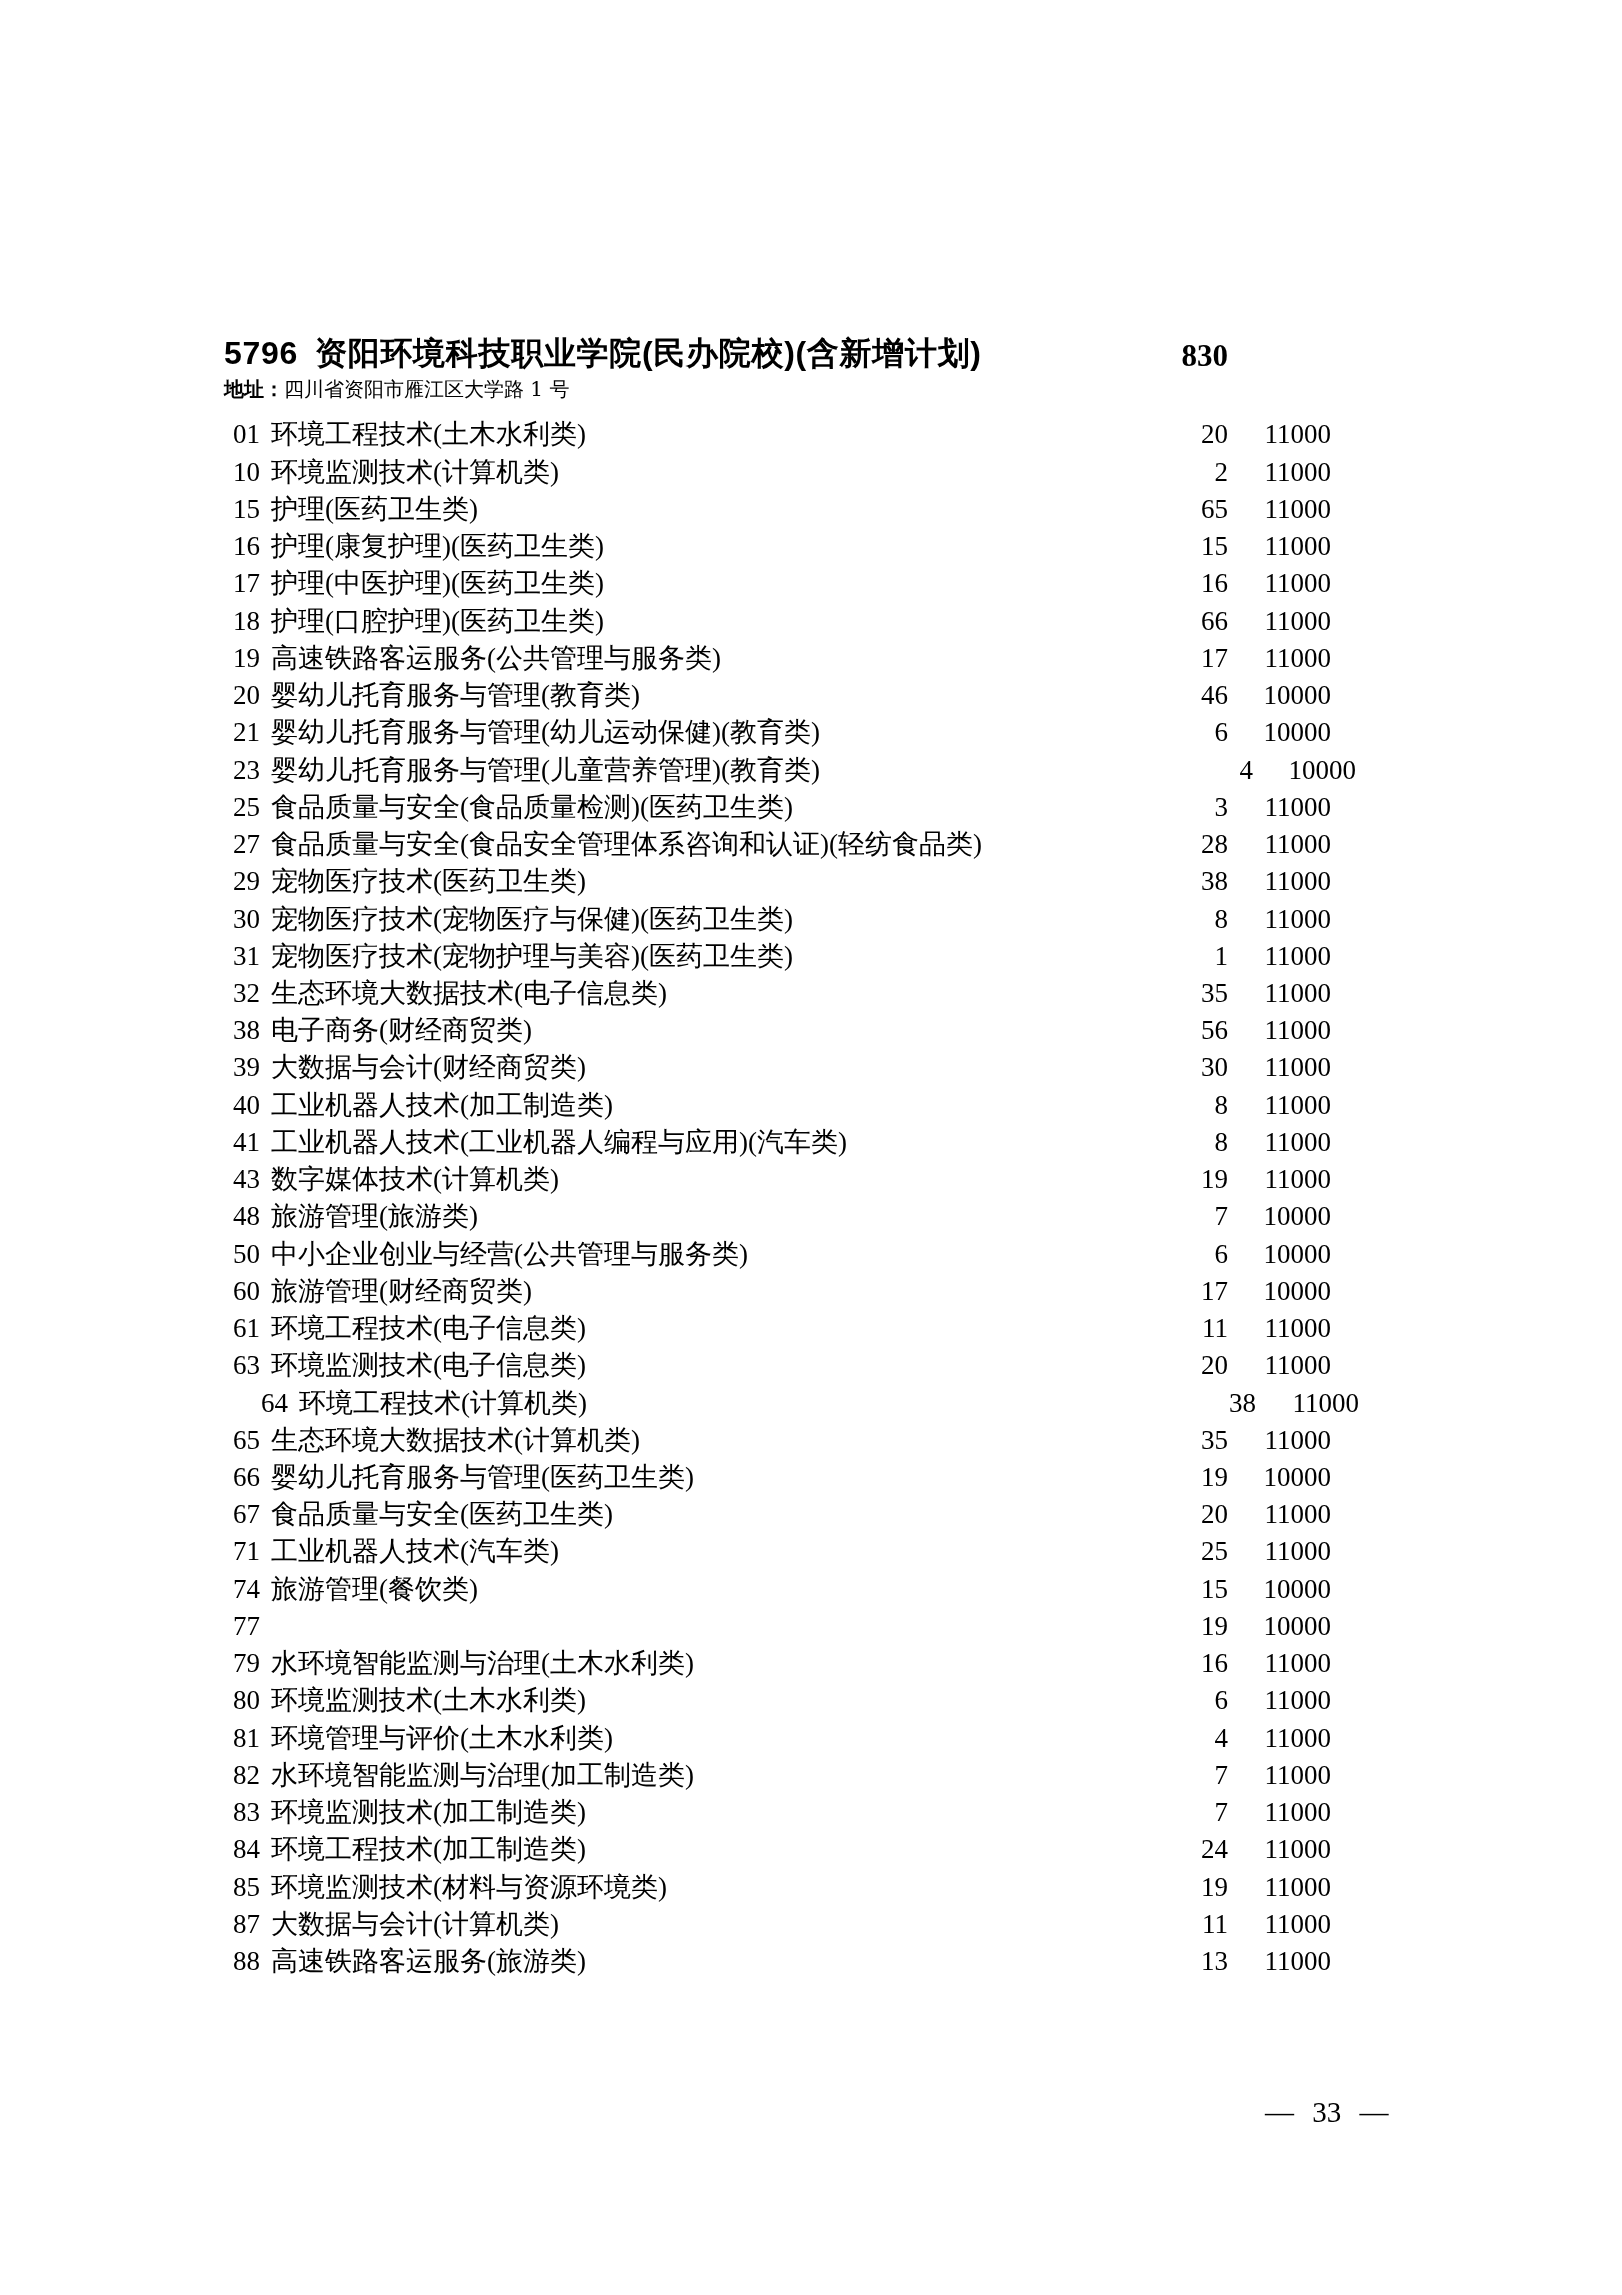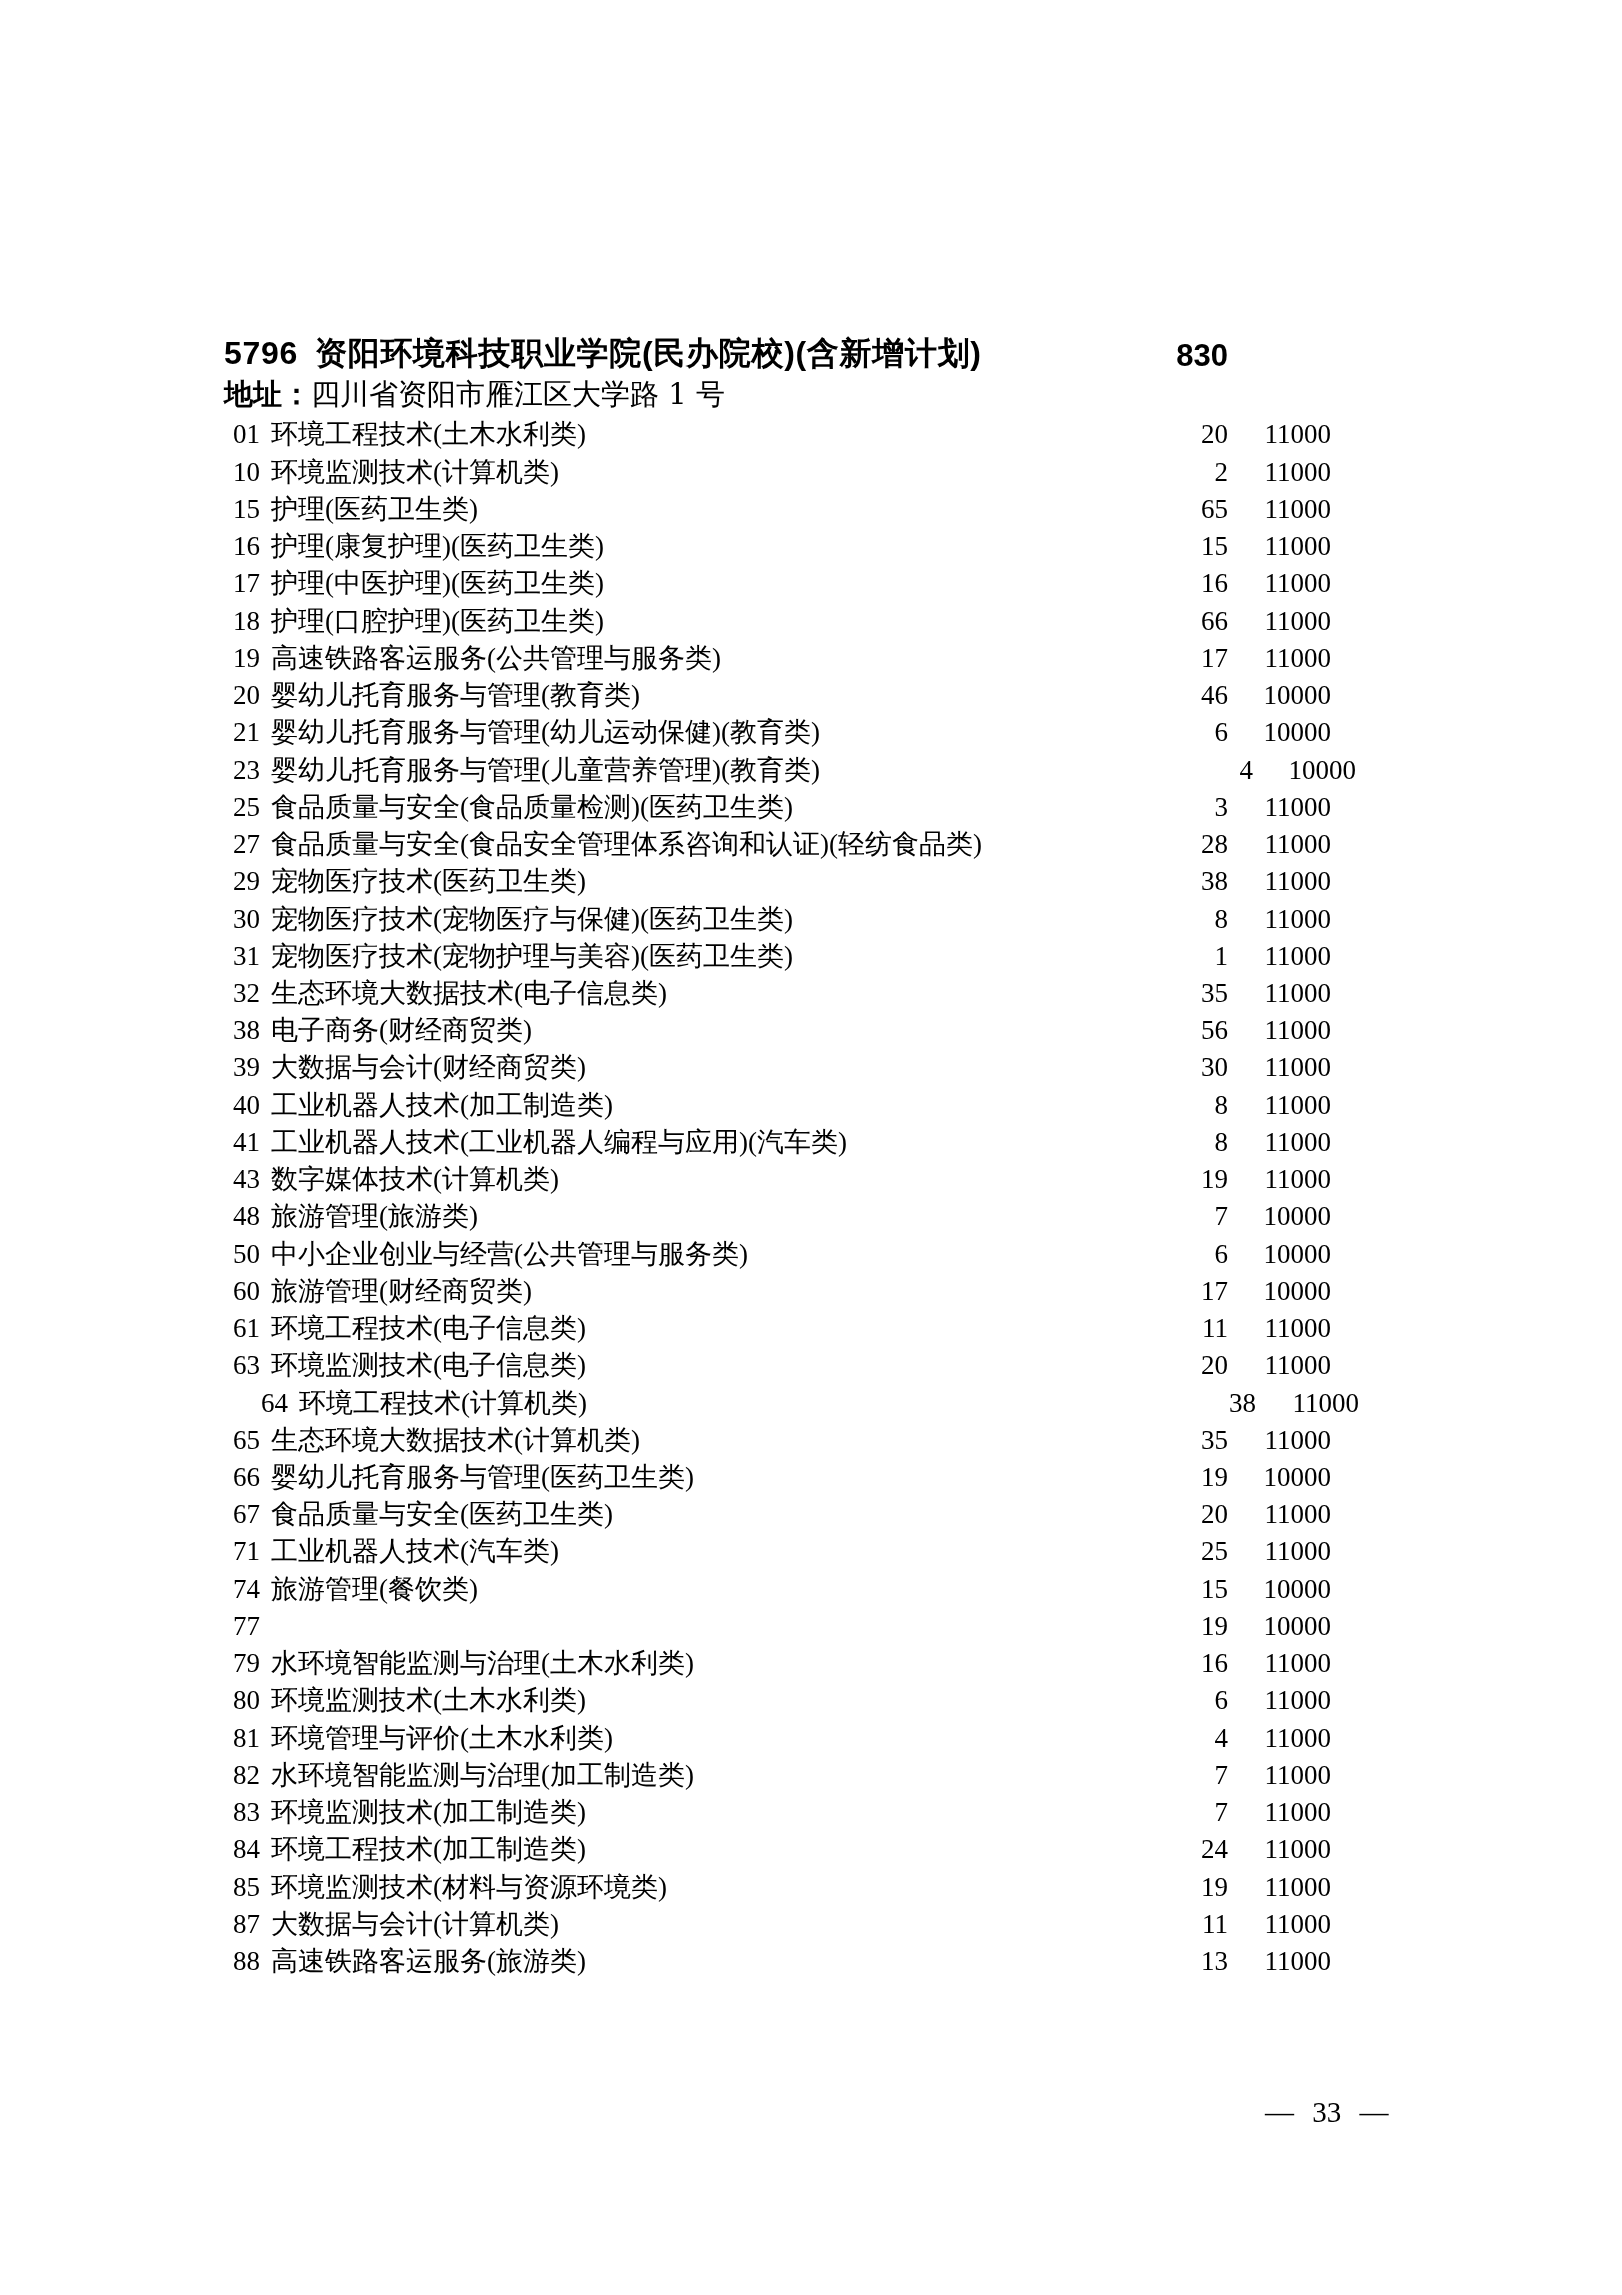"830" .plan-total { font-family: Liberation Sans, sans-serif -> Liberation Serif, serif }
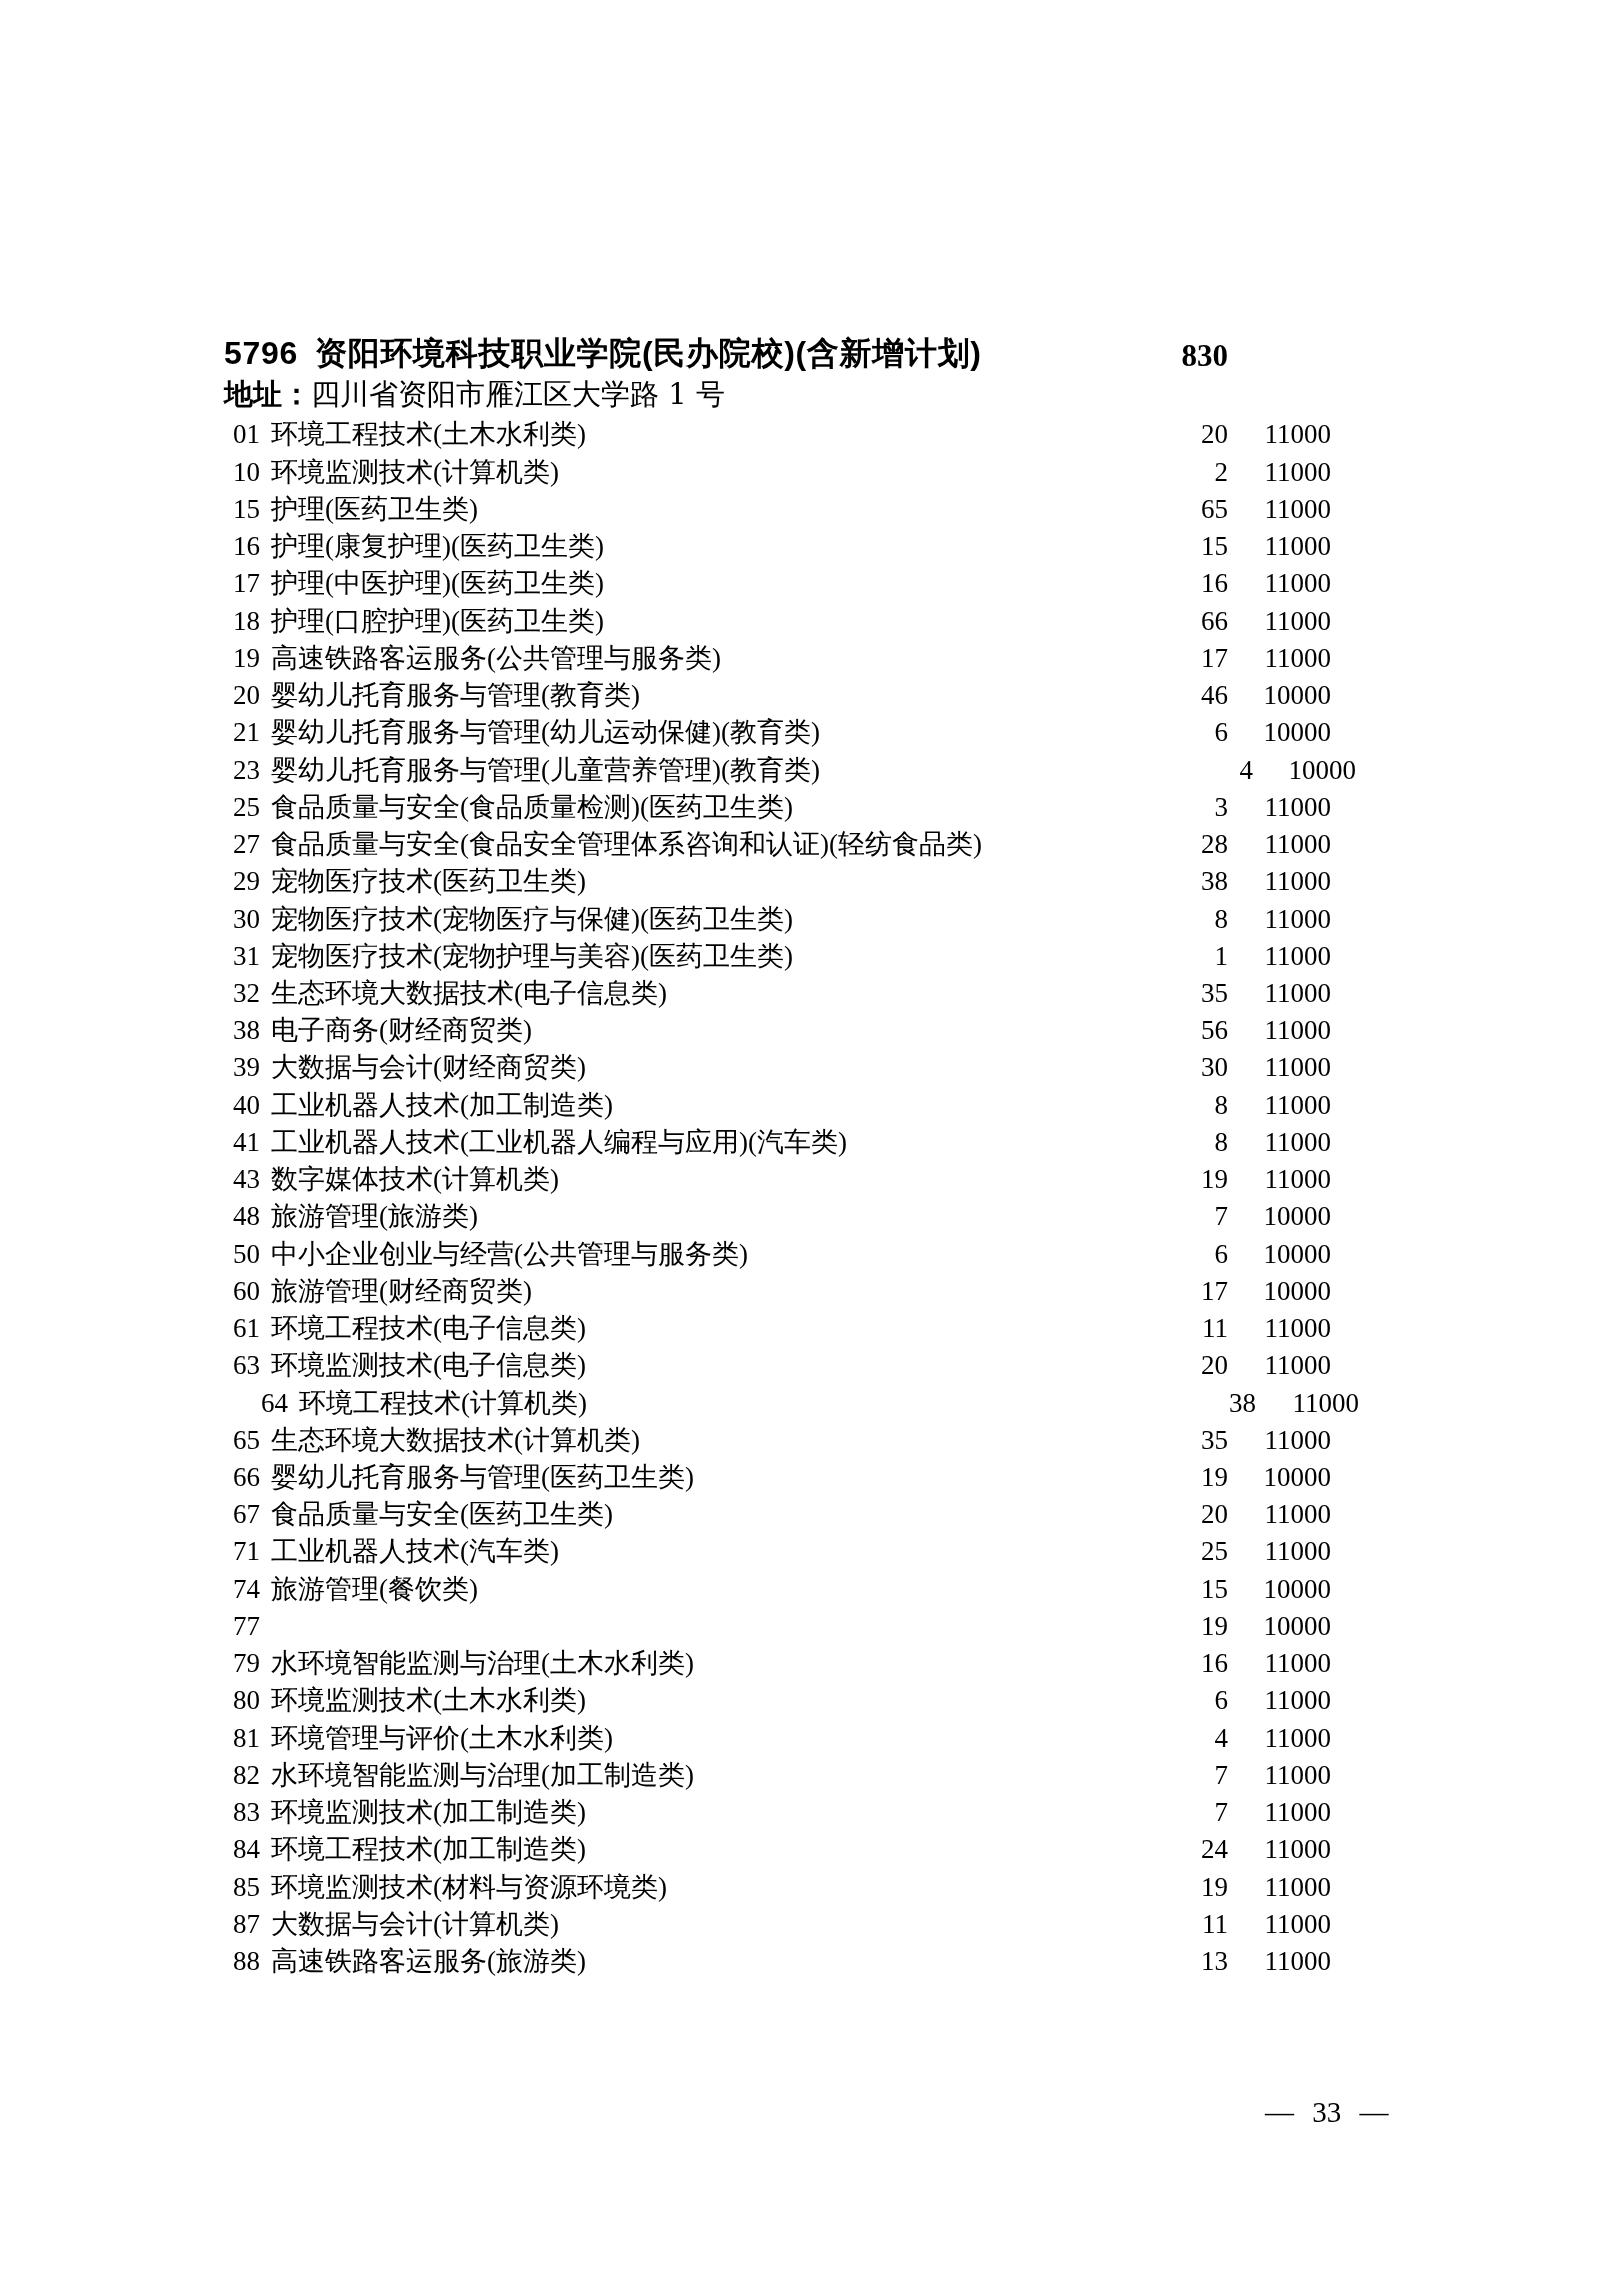"地址：四川省资阳市雁江区大学路 1 号" .address-line { font-size: 29px -> 20px }
